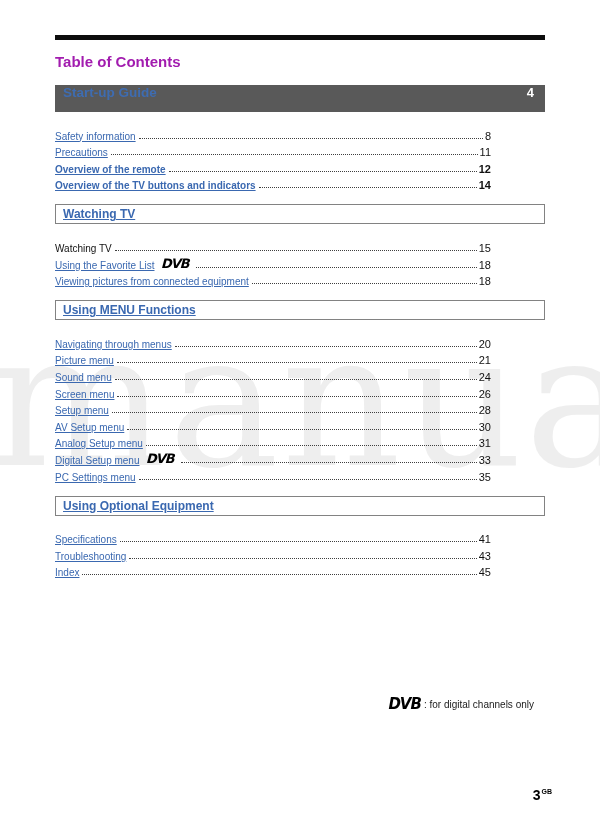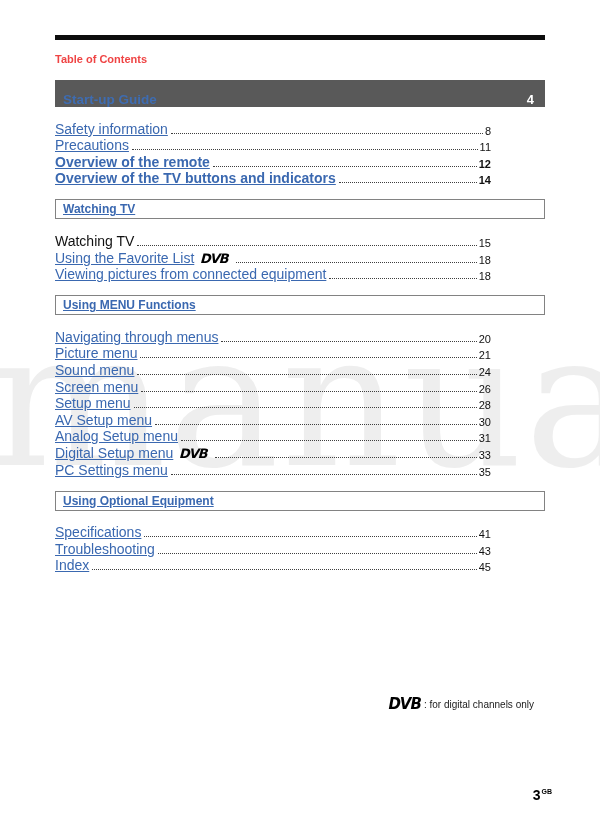"Table of Contents" .page-title { color: #ef4444 -> #a21caf; font-size: 11px -> 15px }
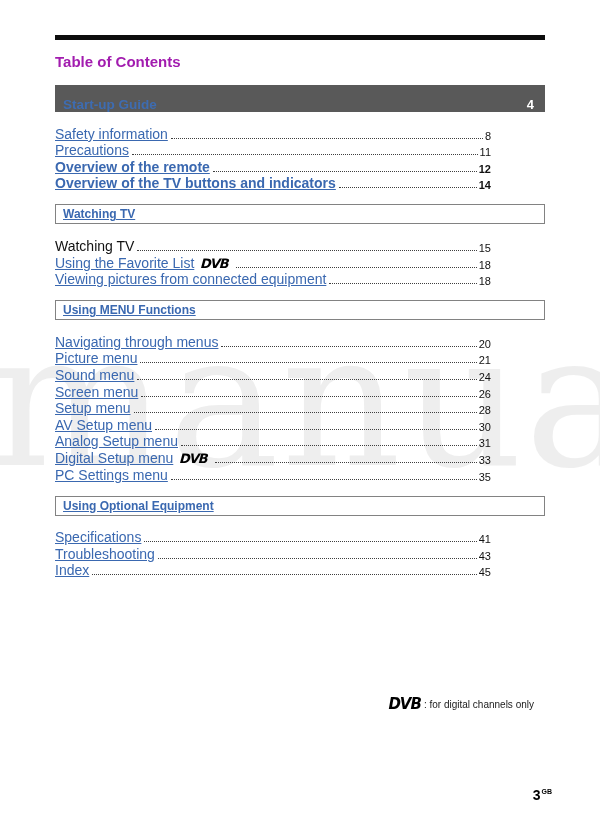"Start-up Guide" .banner { align-items: flex-end -> flex-start }
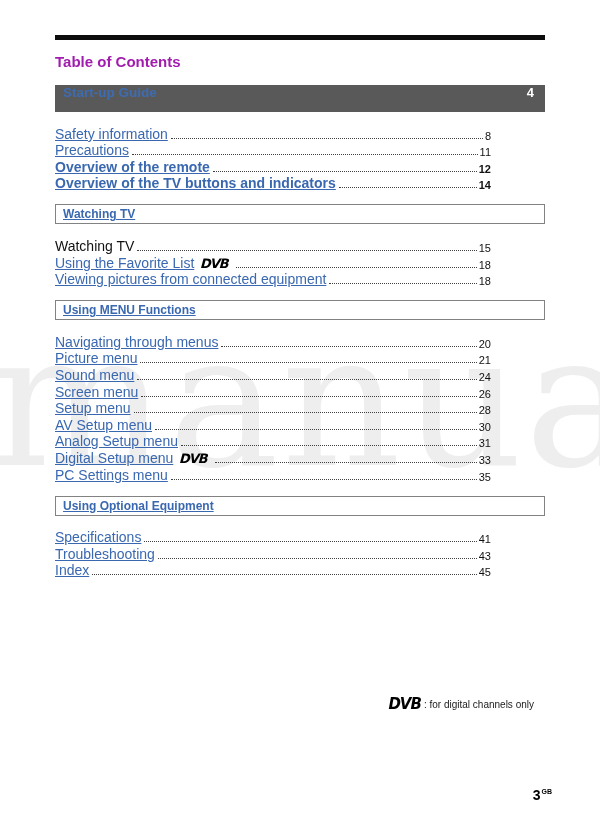"Safety information" .entry-label { font-size: 14px -> 10px }
